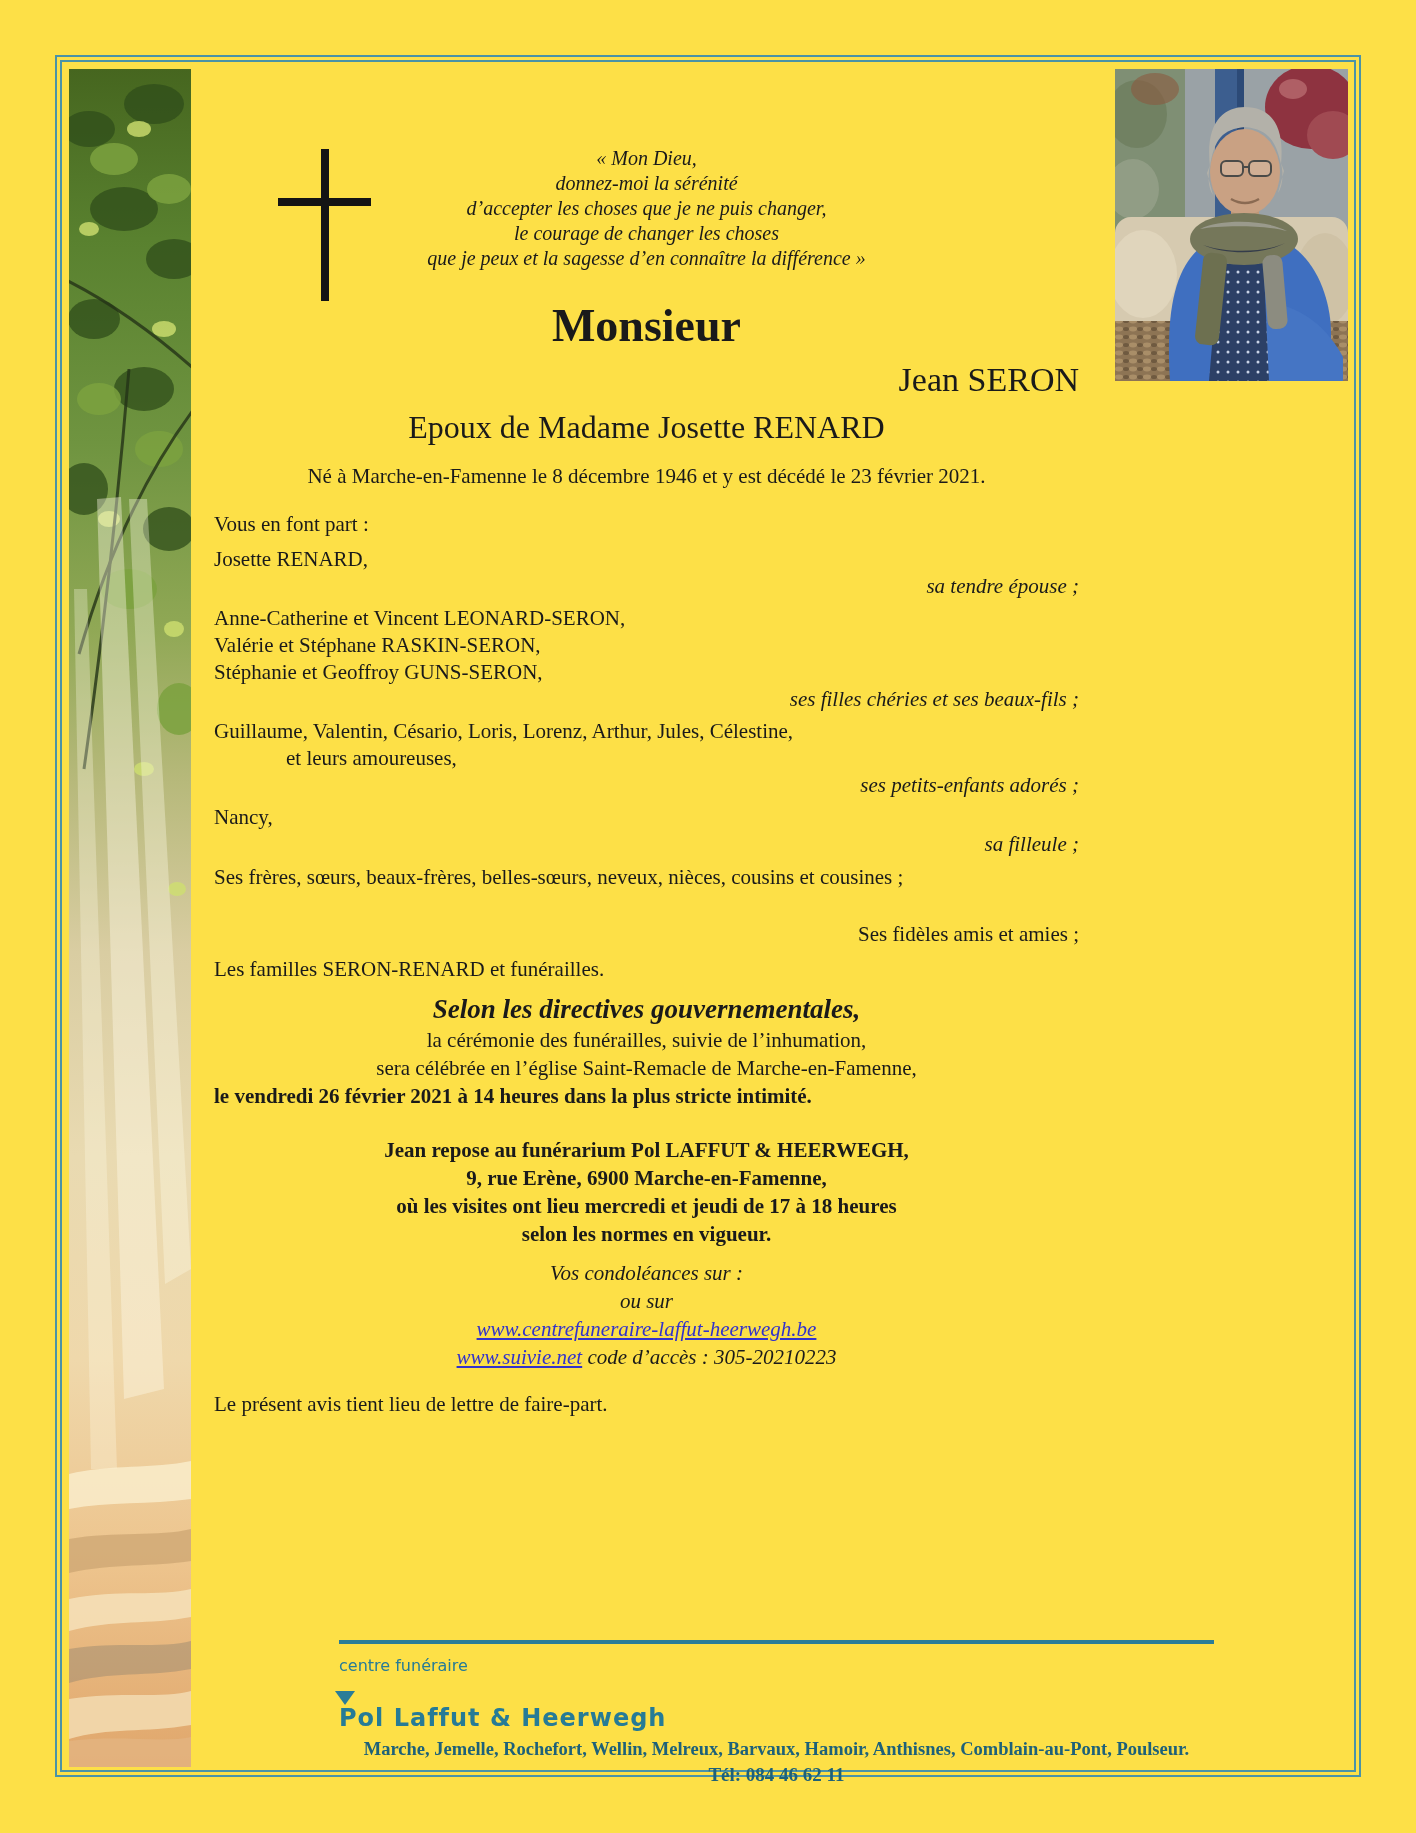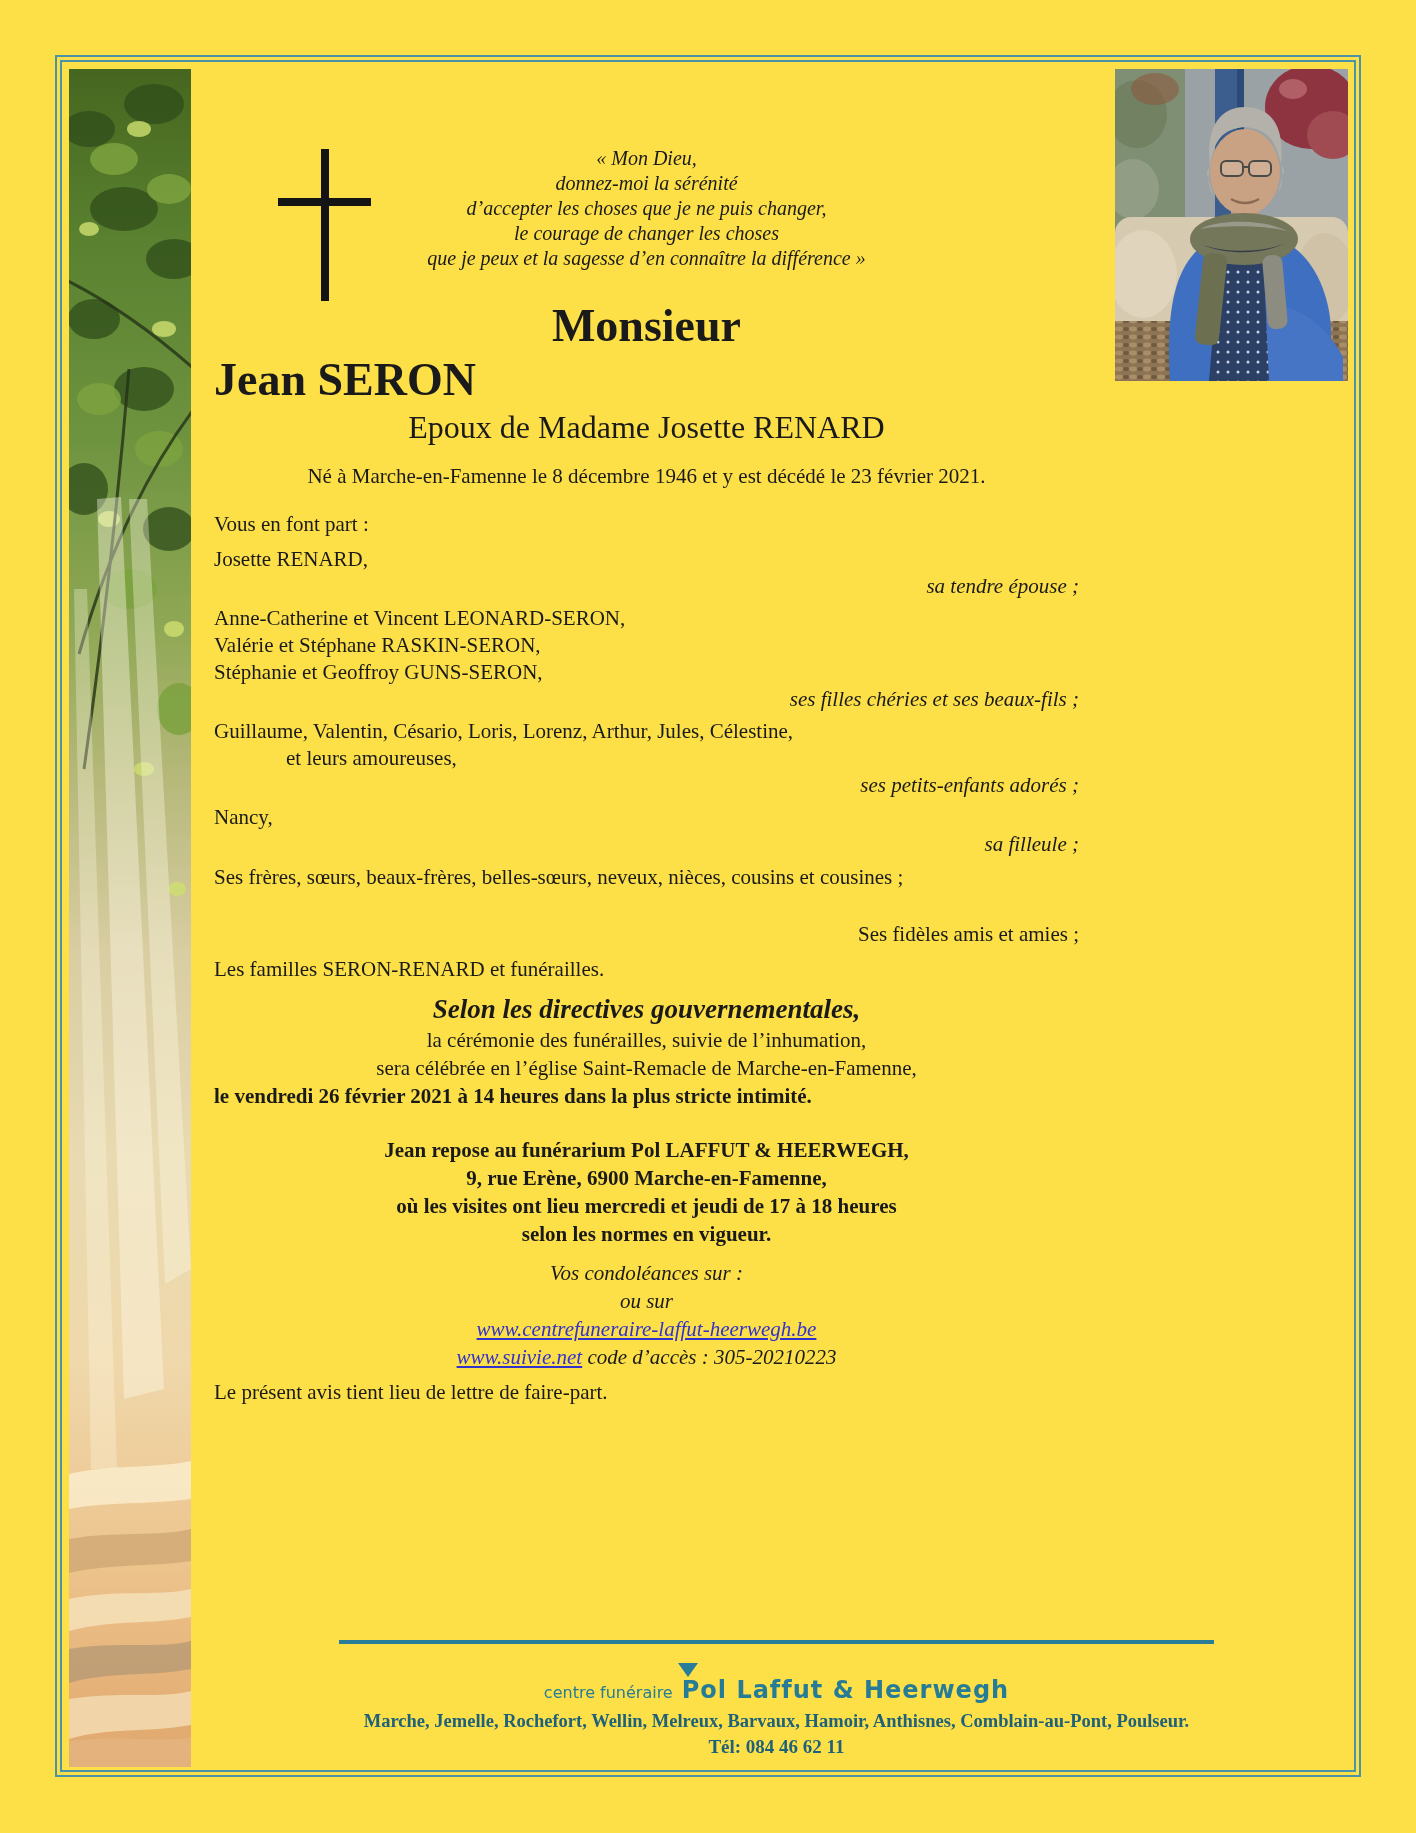"Jean SERON" .title2 { font-size: 46px -> 34px; font-weight: bold -> normal; text-align: left -> right }
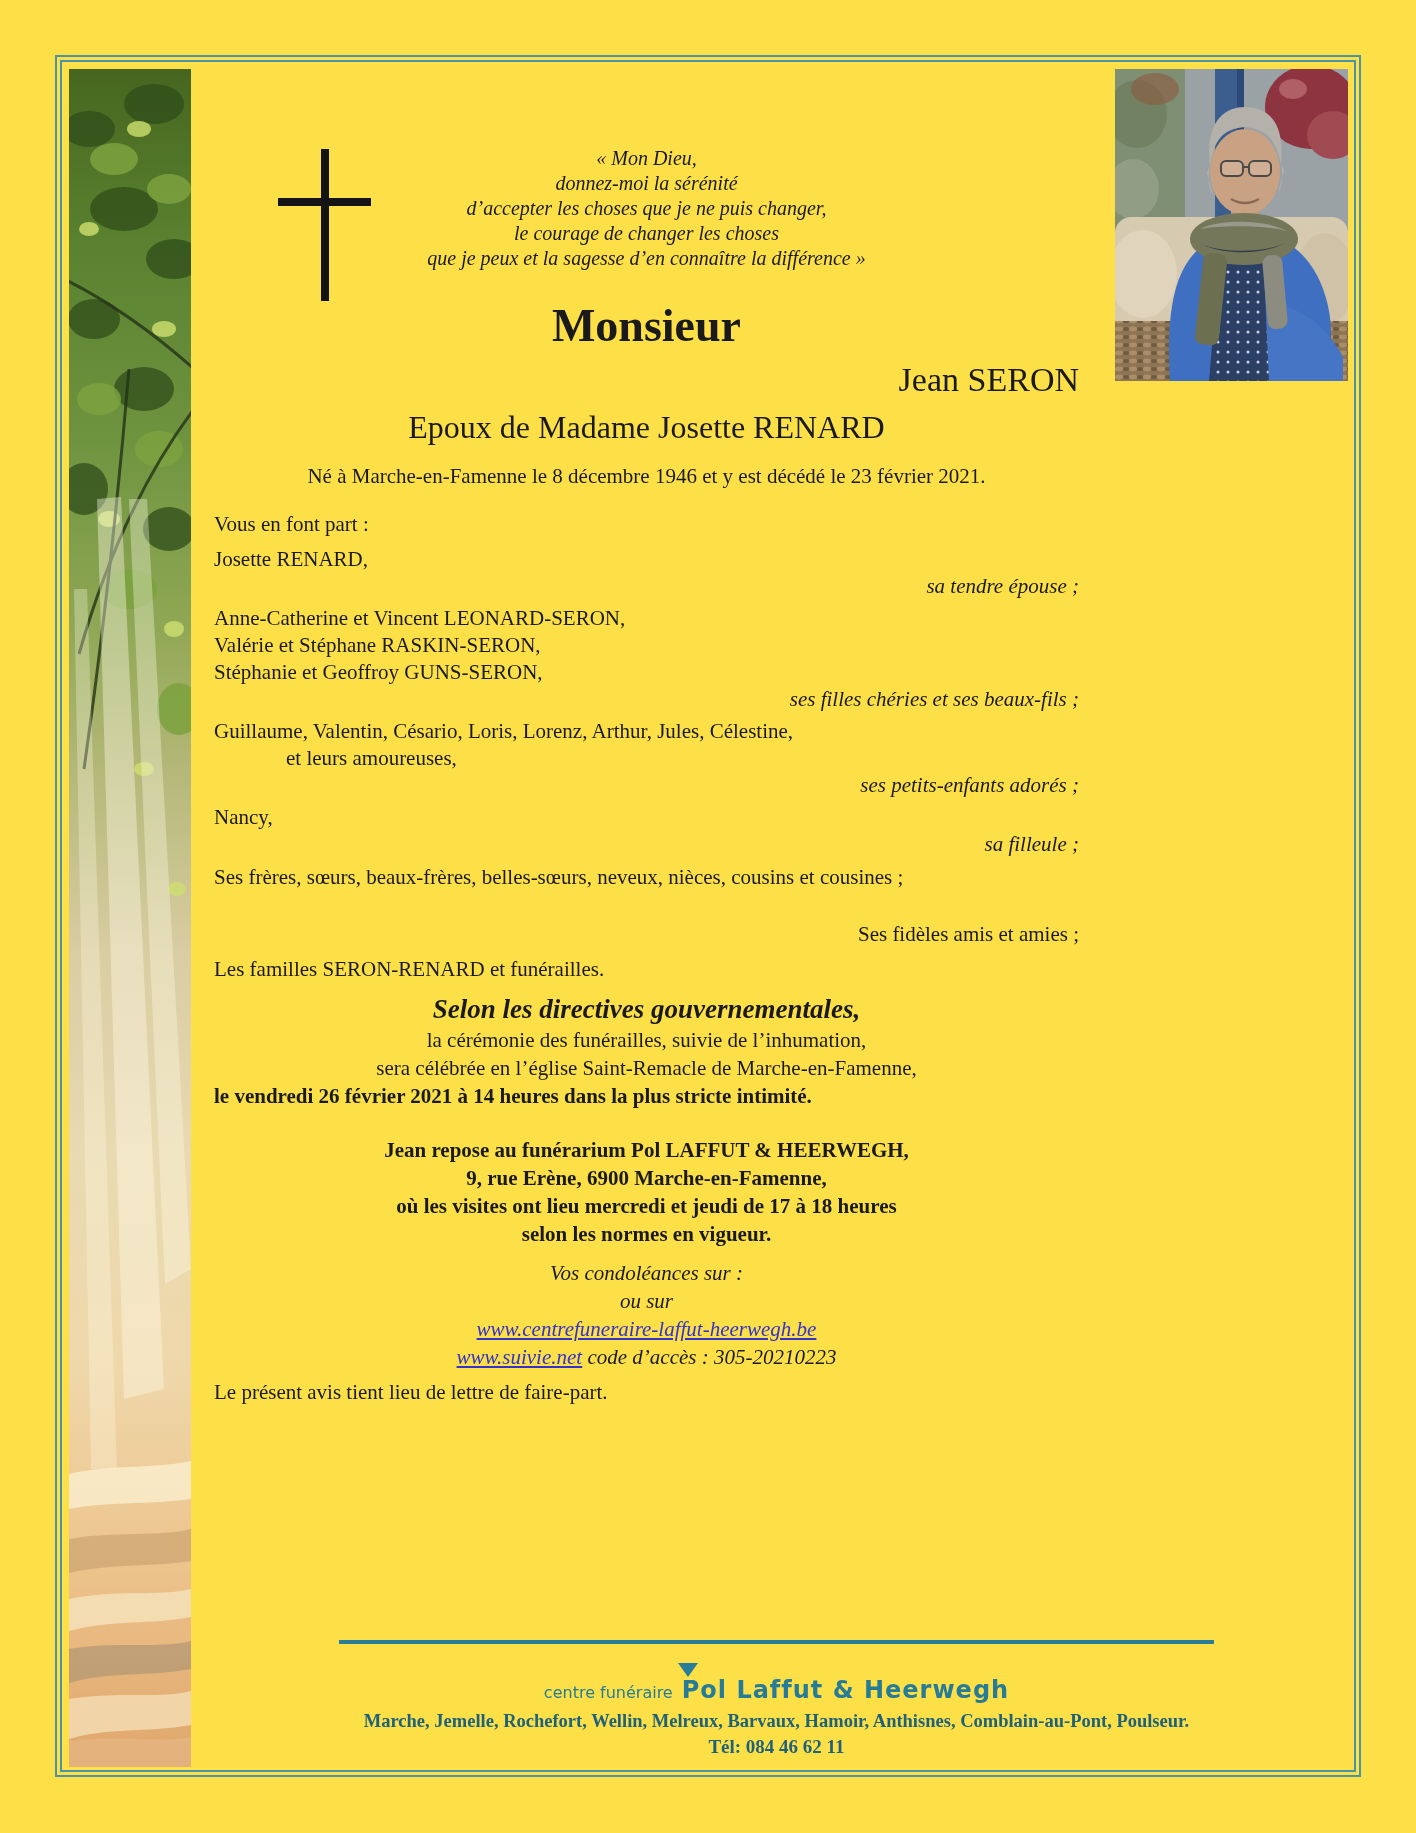"Le présent avis tient lieu" .notice { margin-top: 8px -> 20px }
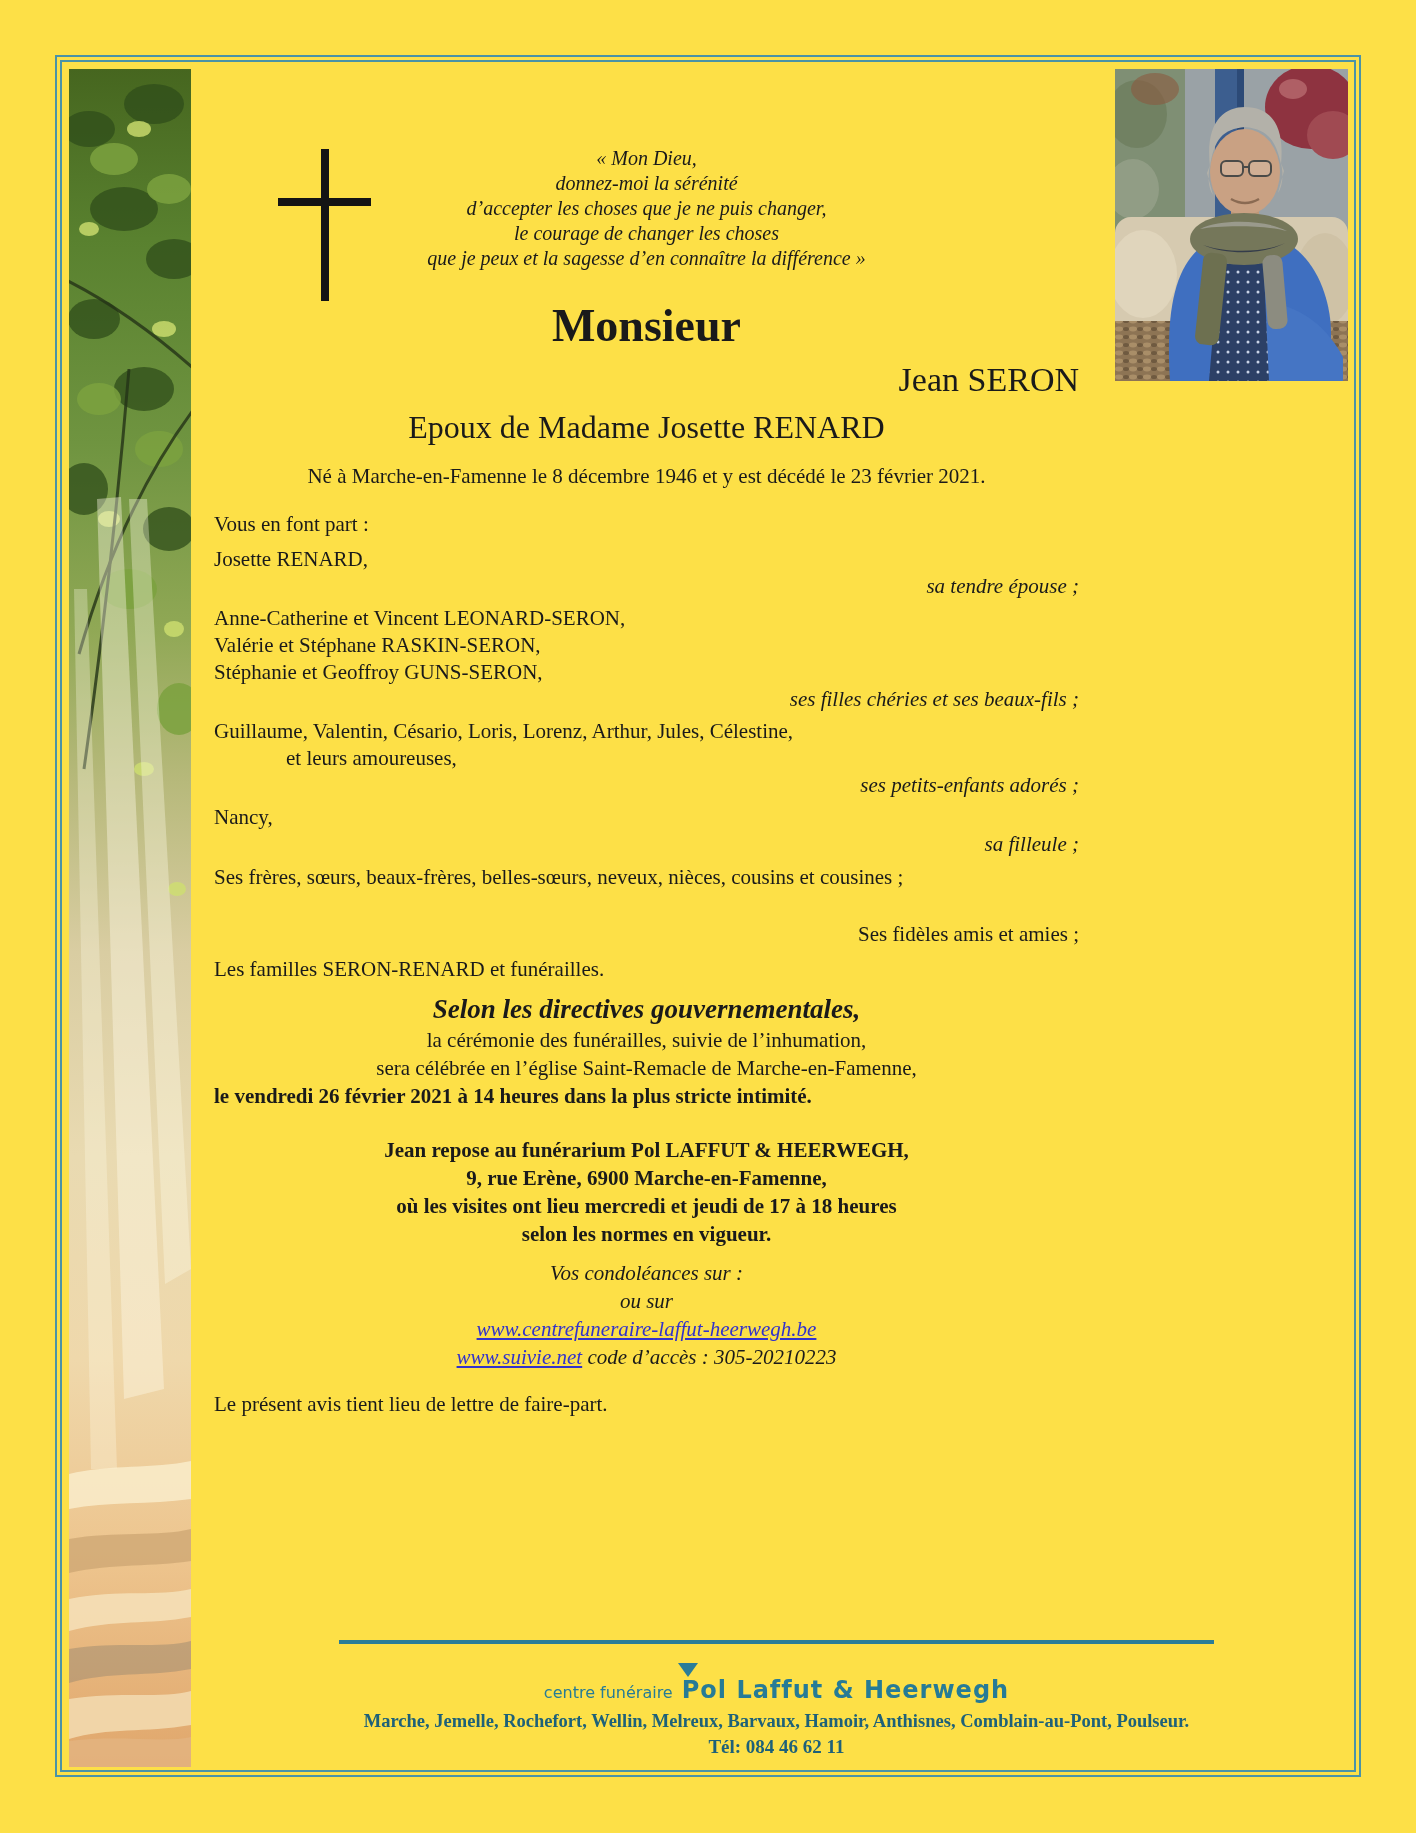"centre funéraire" .brand-row { flex-direction: none -> column }
